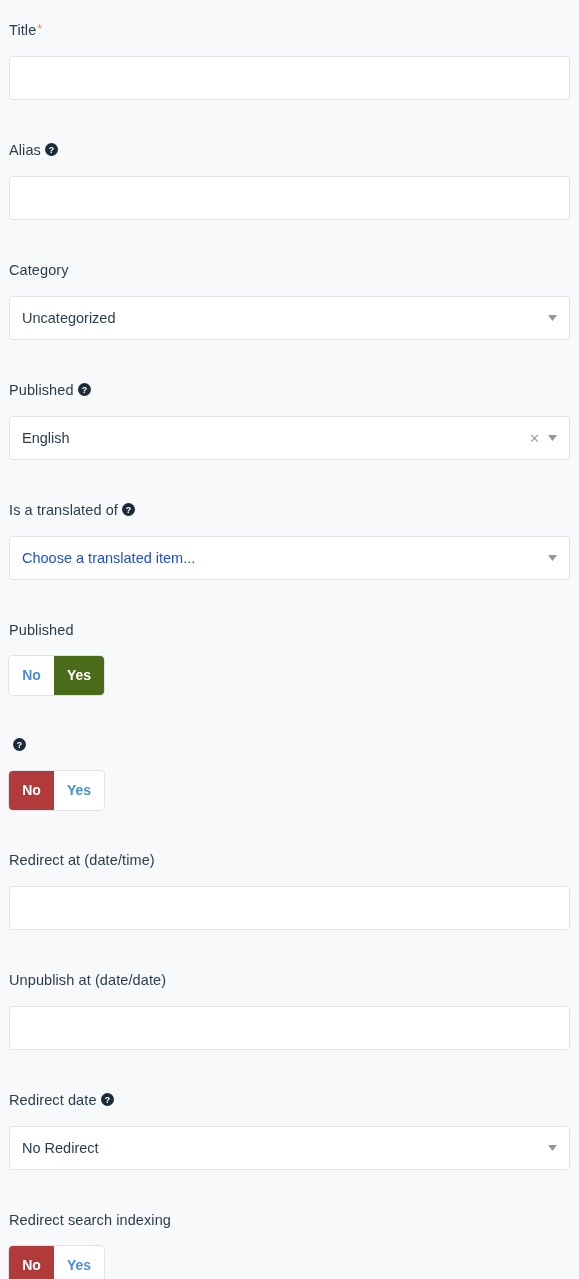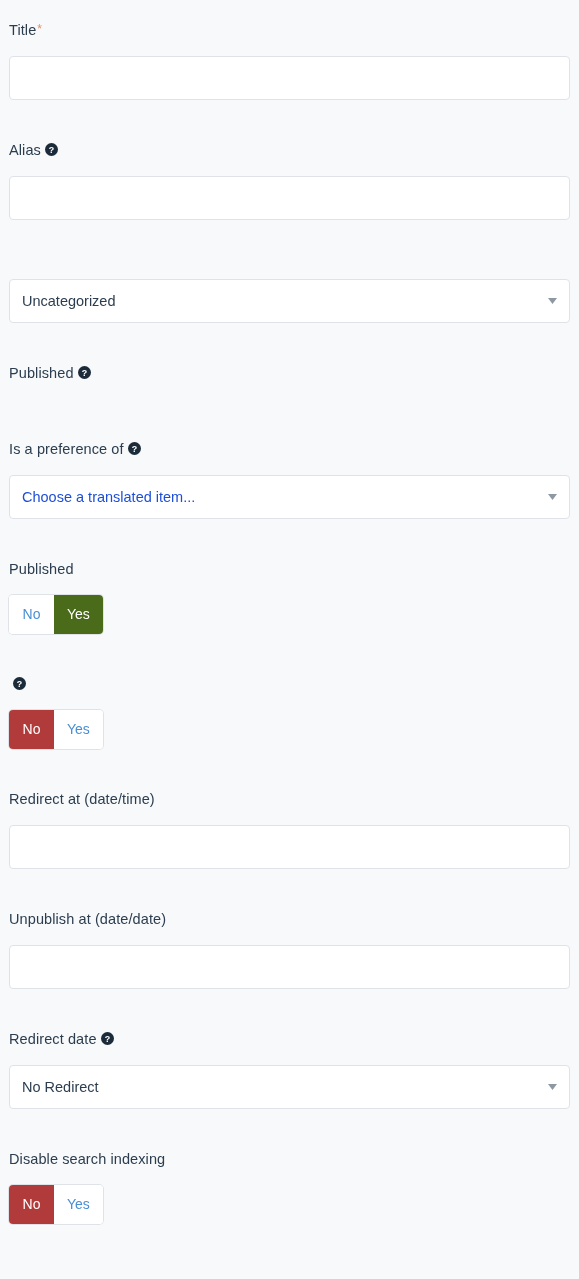"Category" span.field-label { html: none -> <span>Category</span> }
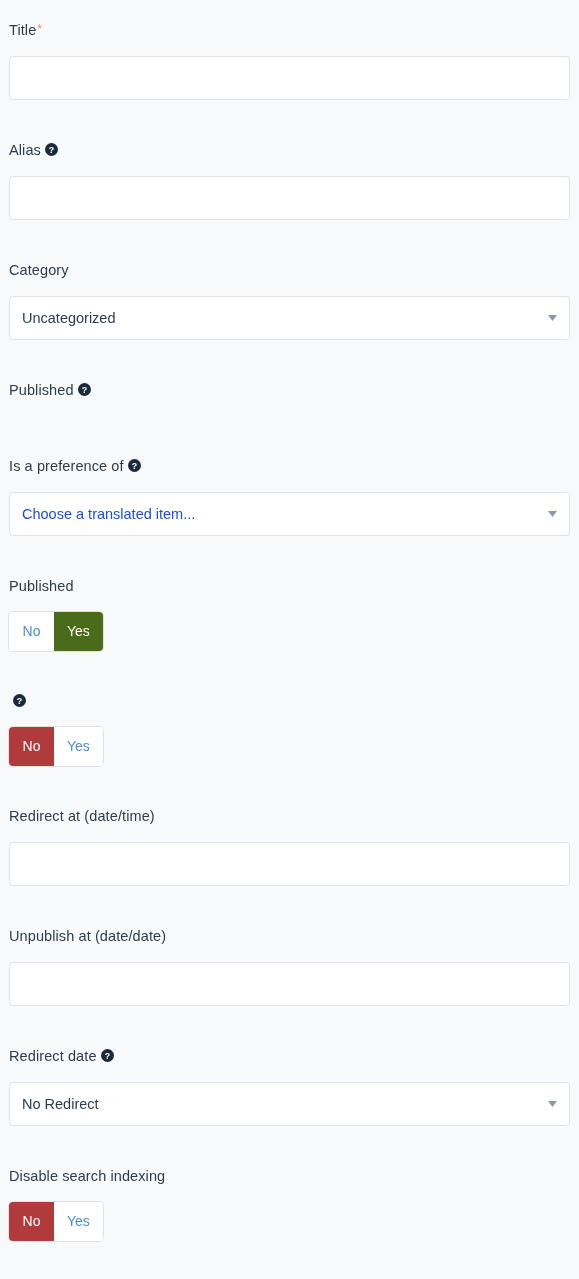"English" div.select-box { html: none -> <div> <span>English</span> <span>✕</span> <span> <svg> <path></path> </svg> </span> </div> }
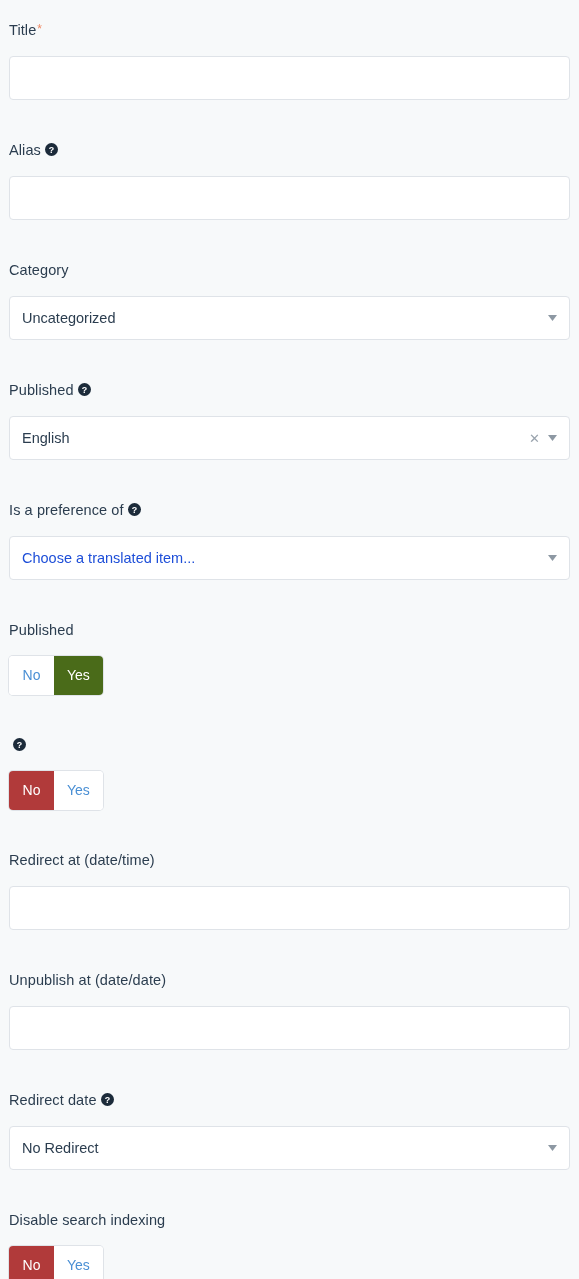"Is a preference of" span { text: preference -> translated }
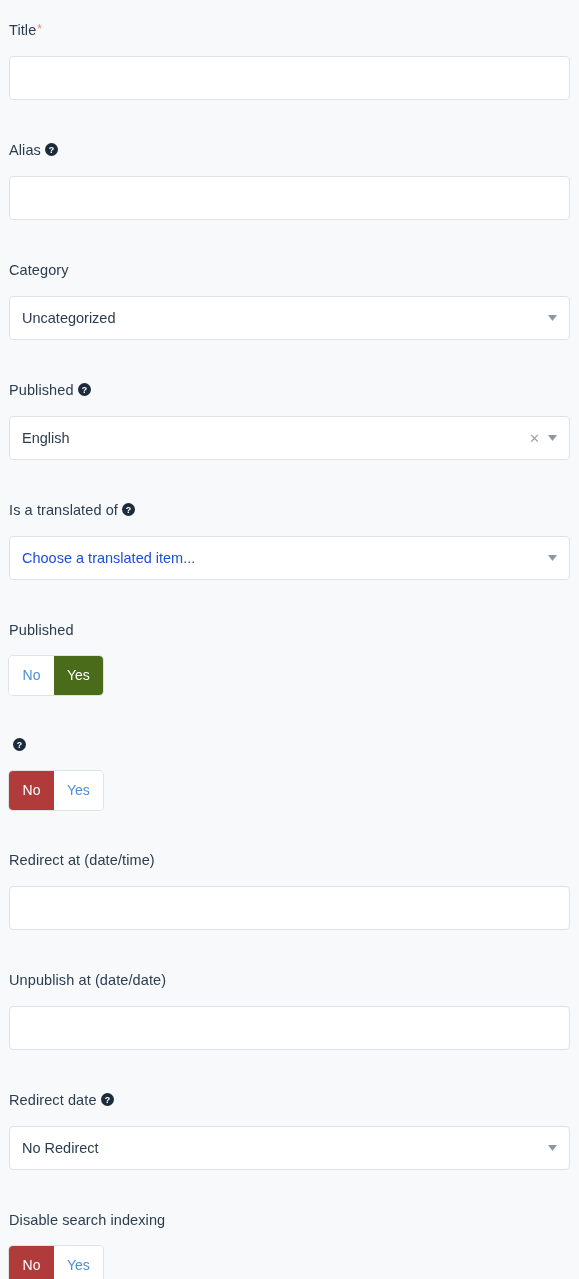"No" .toggle-btn { font-weight: 400 -> 700 }
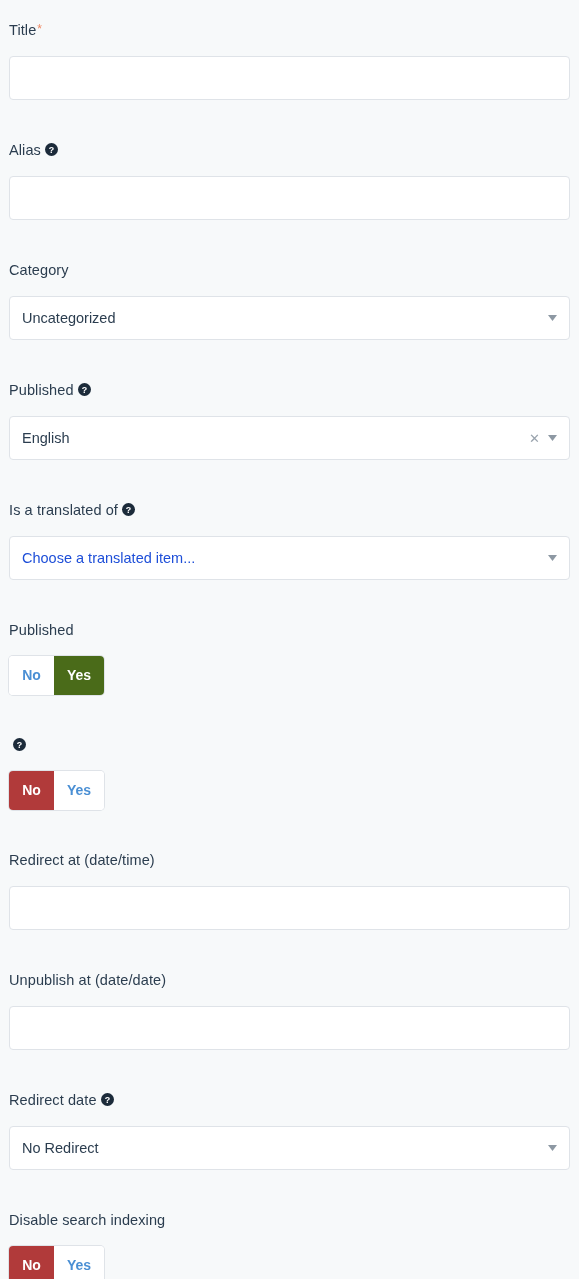"Disable search indexing" span.field-label { text: Disable -> Redirect }
